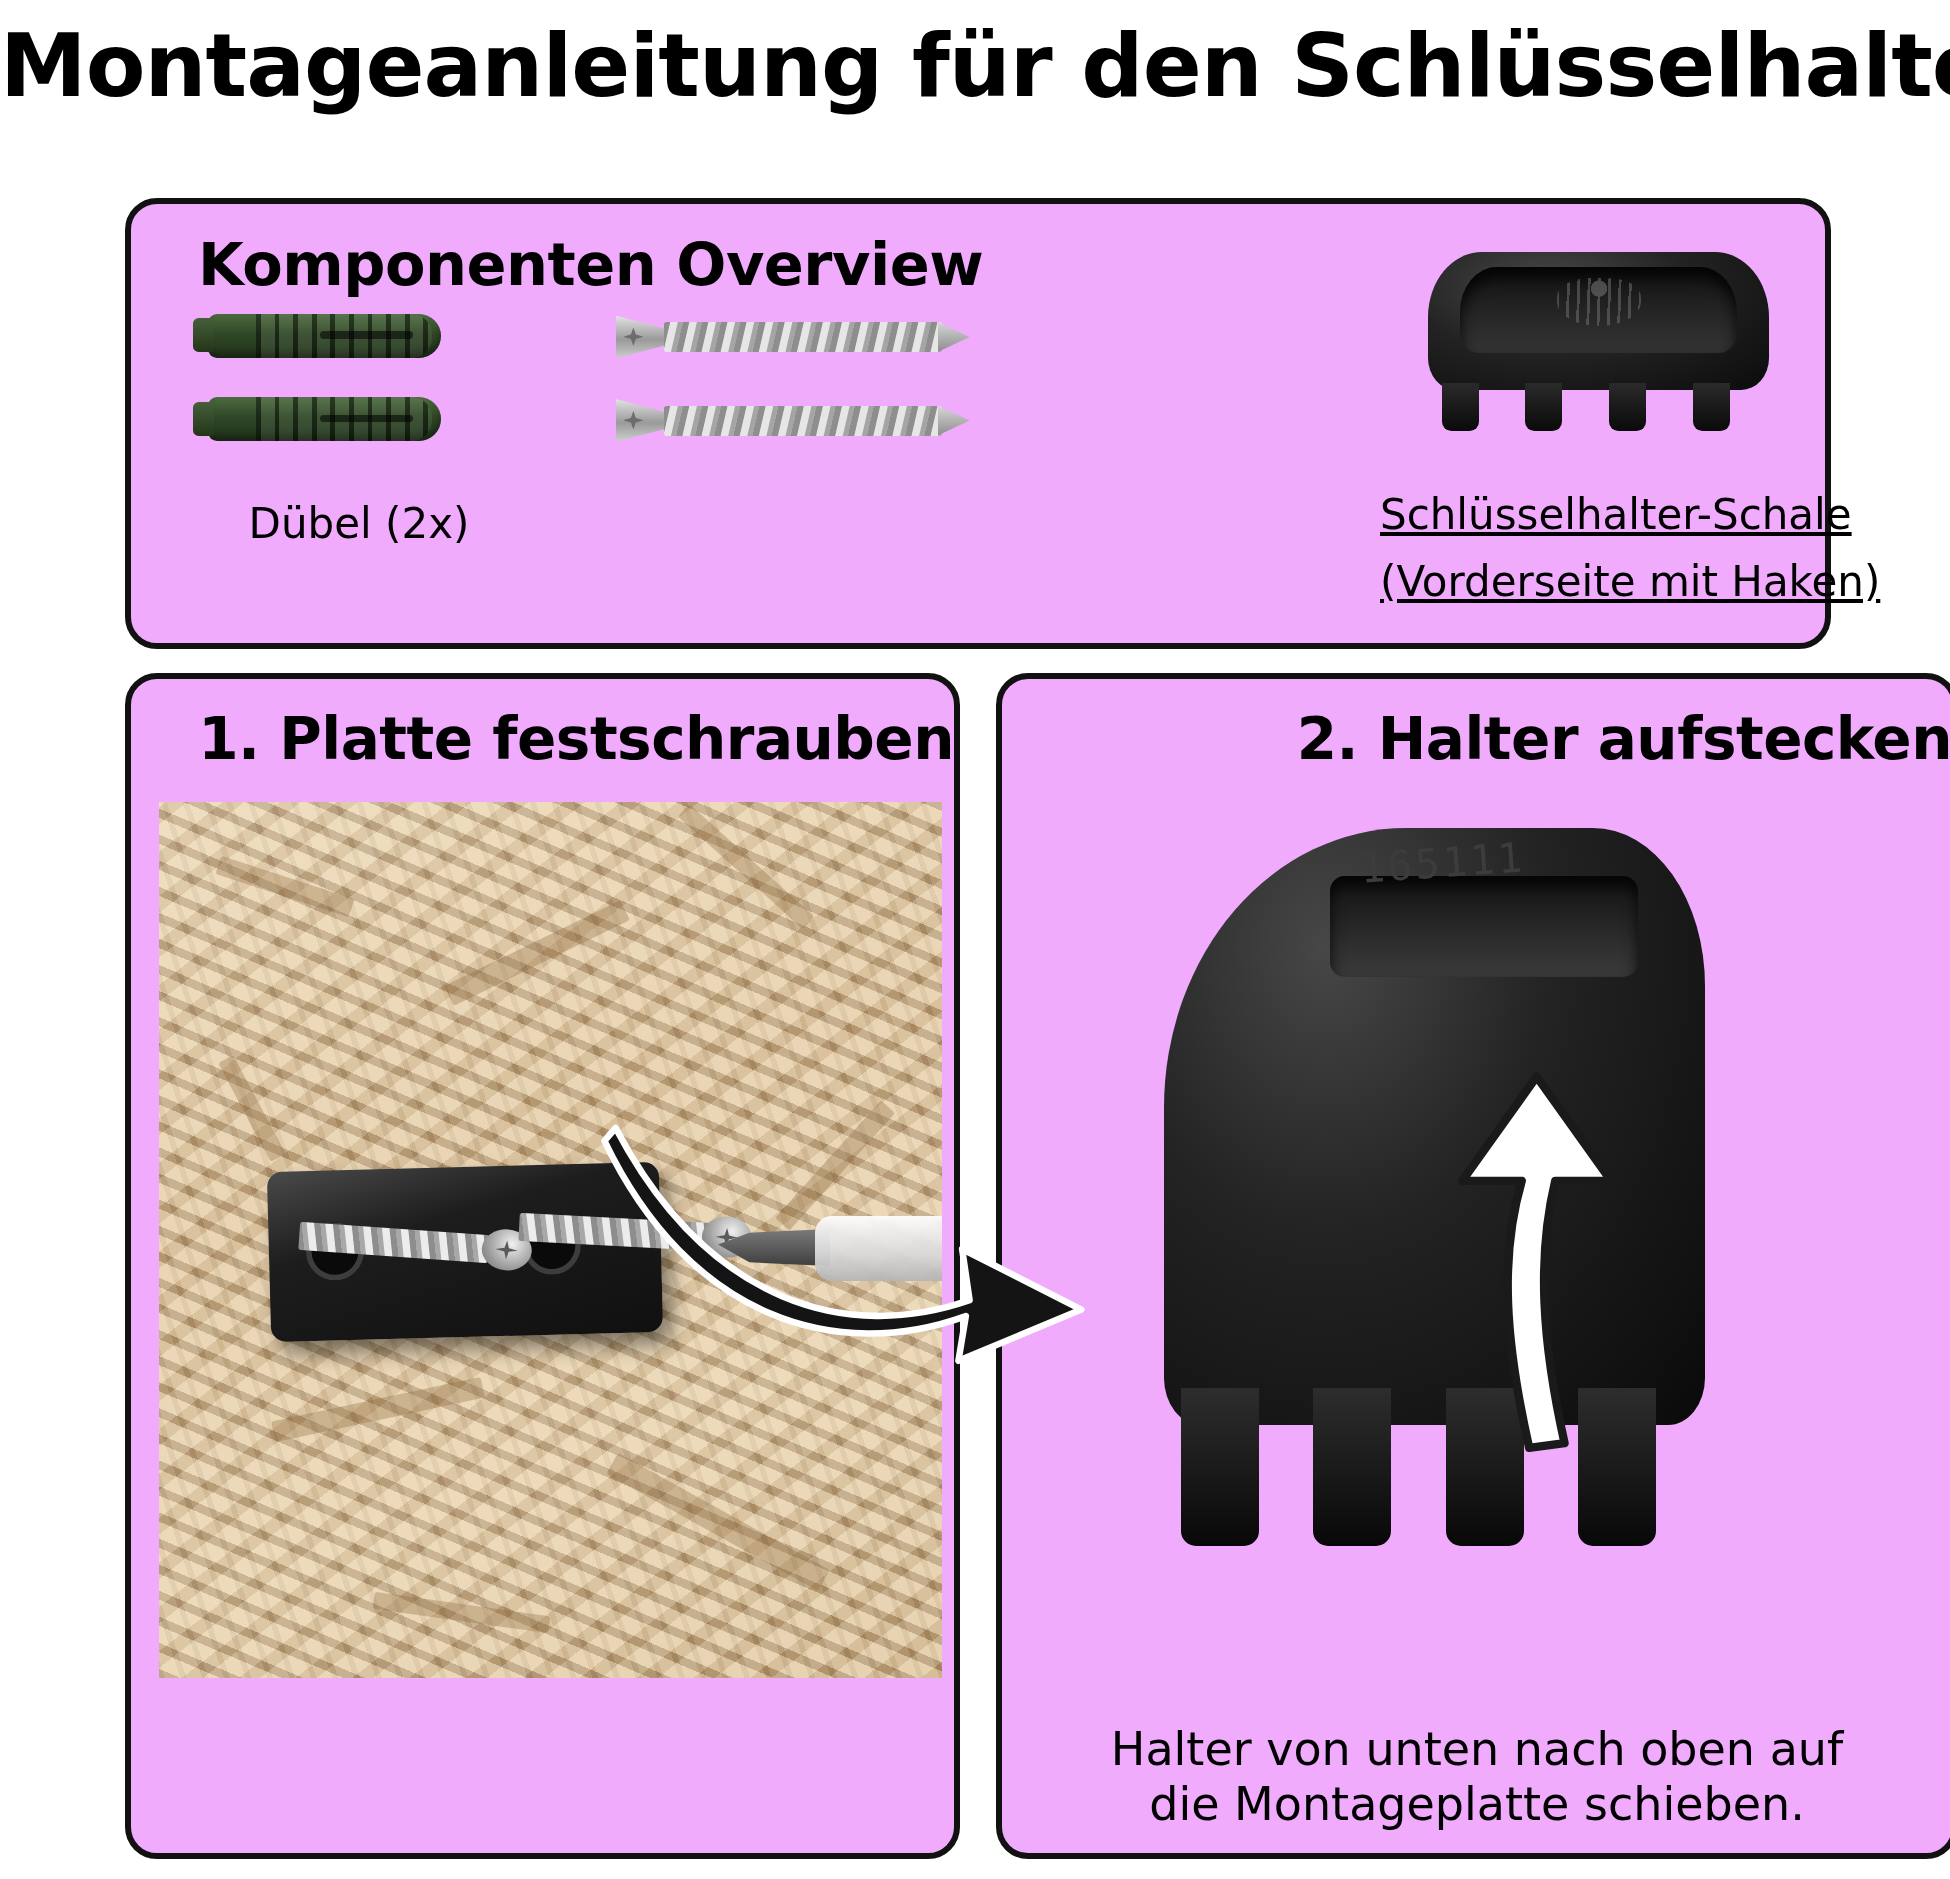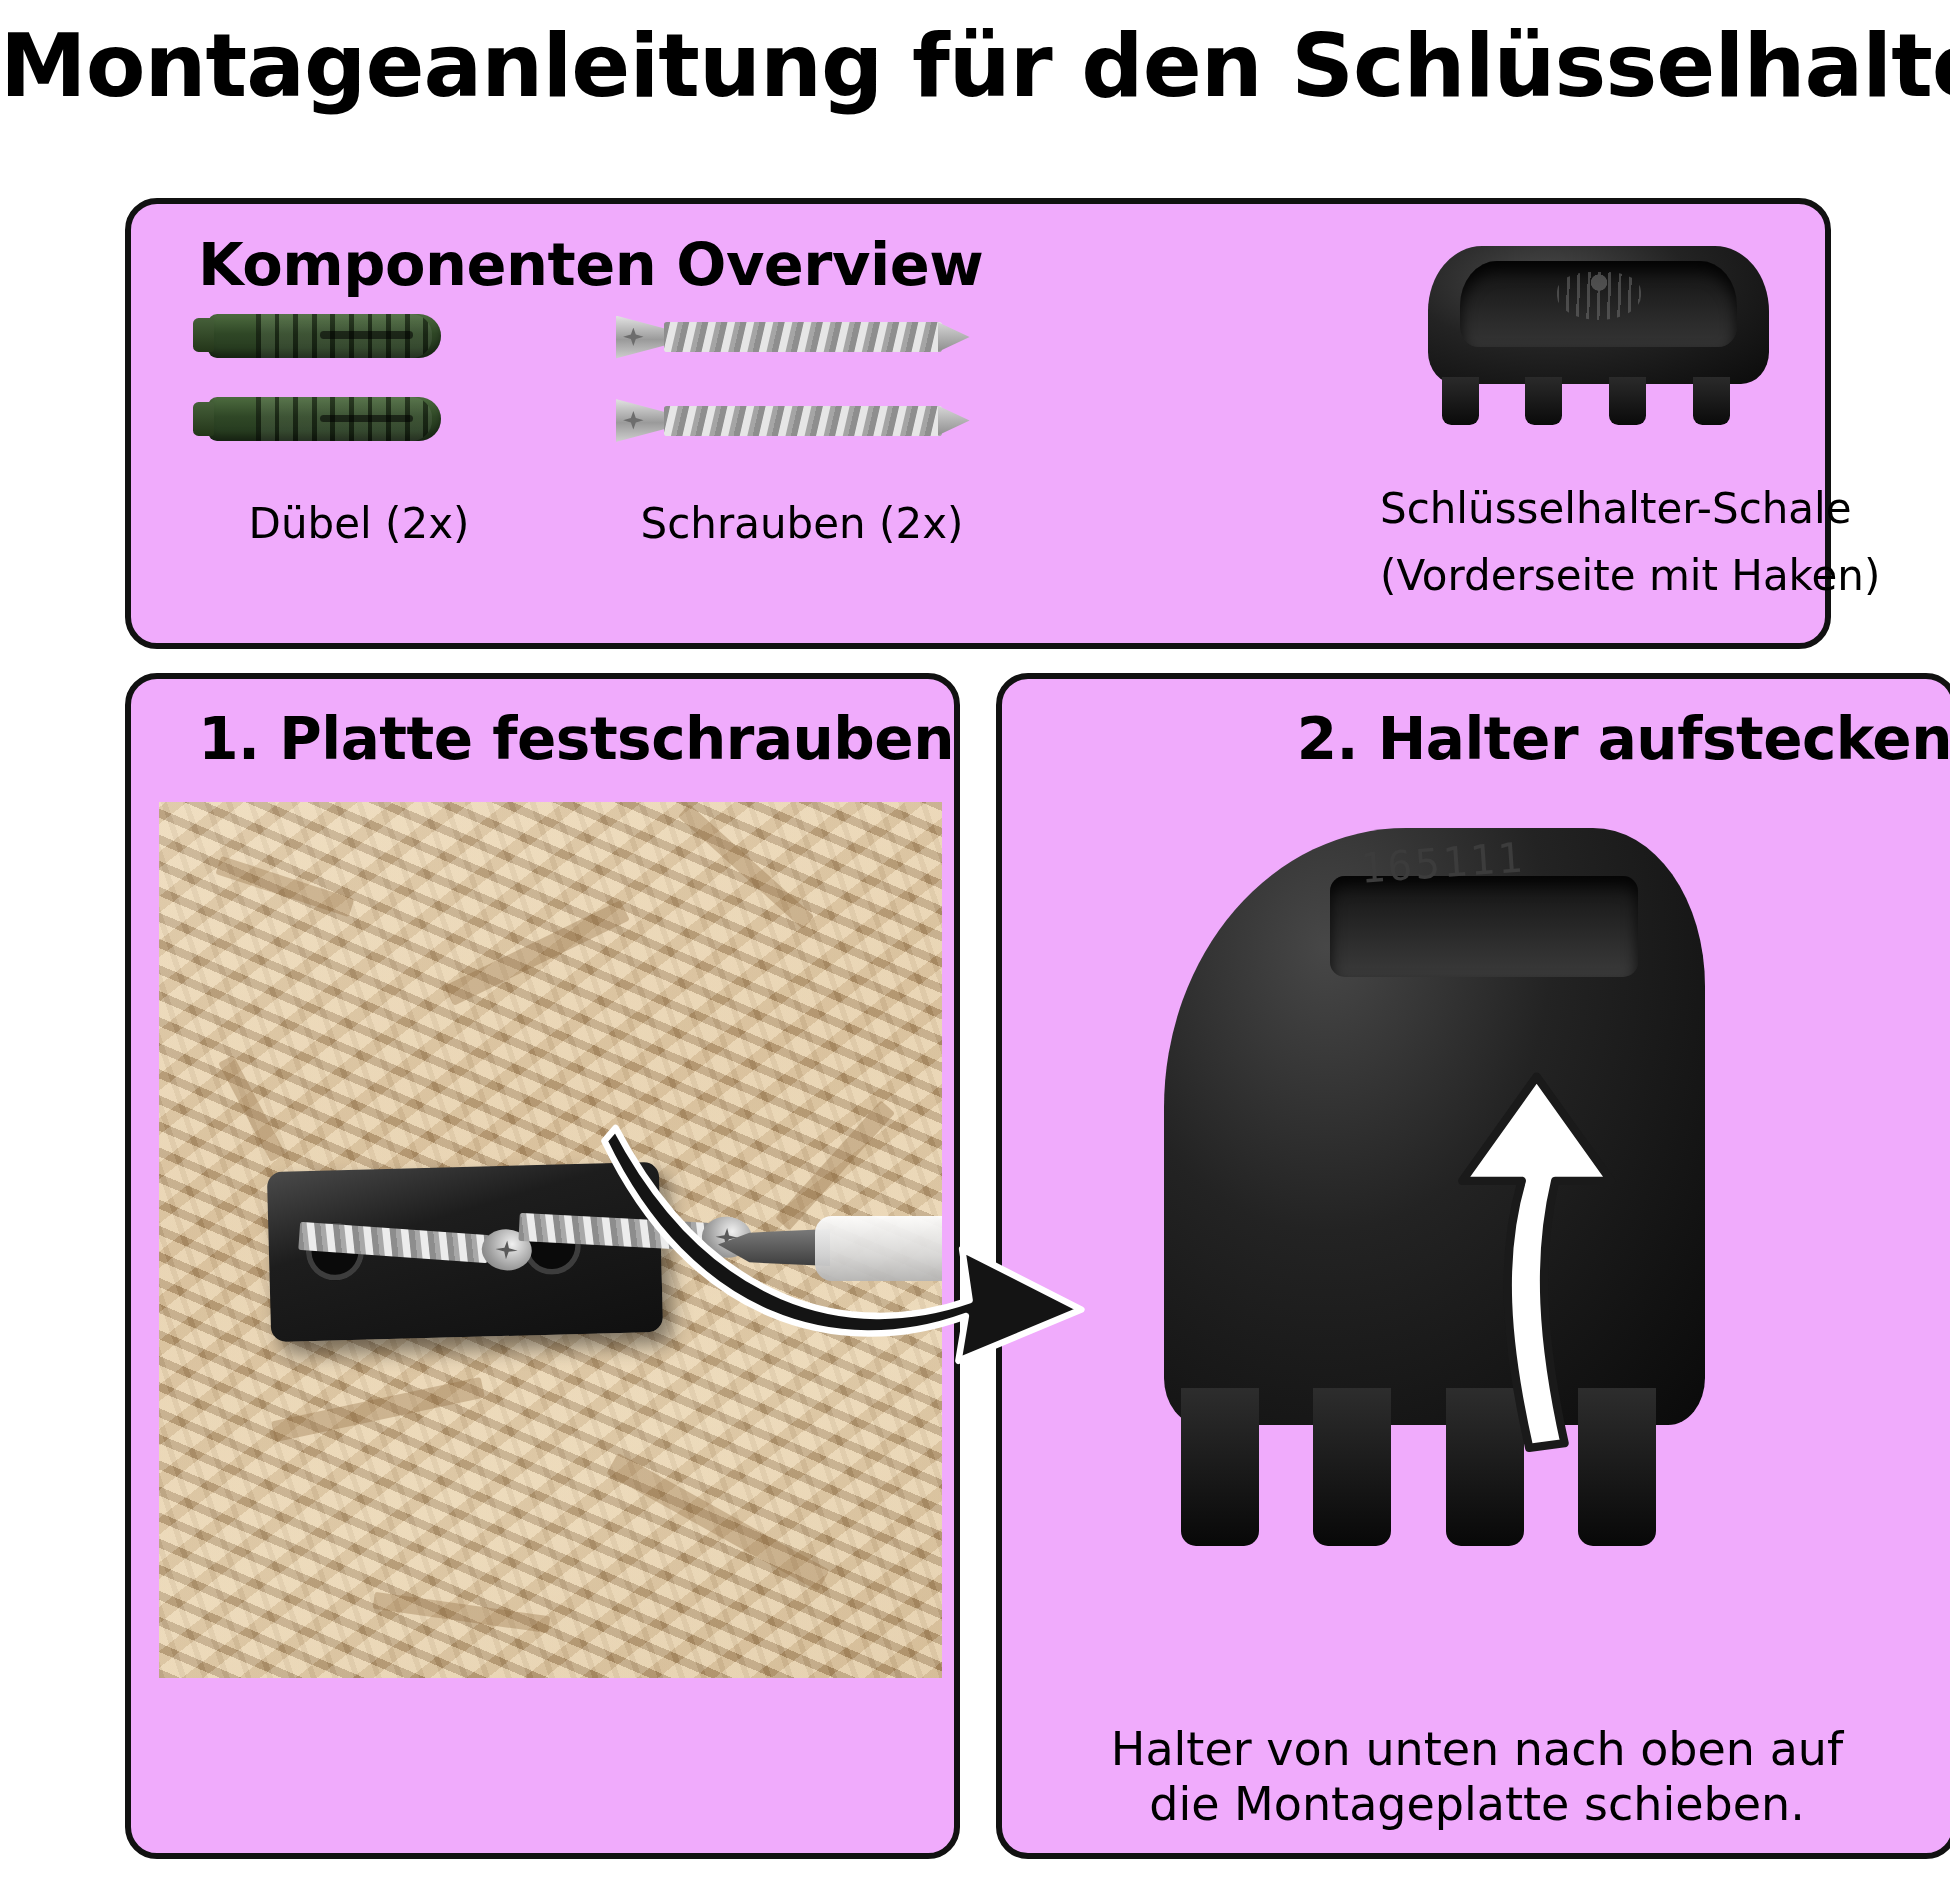"Schrauben (2x)" div.comp-caption { html: <div>Schrauben (2x)</div> -> none }
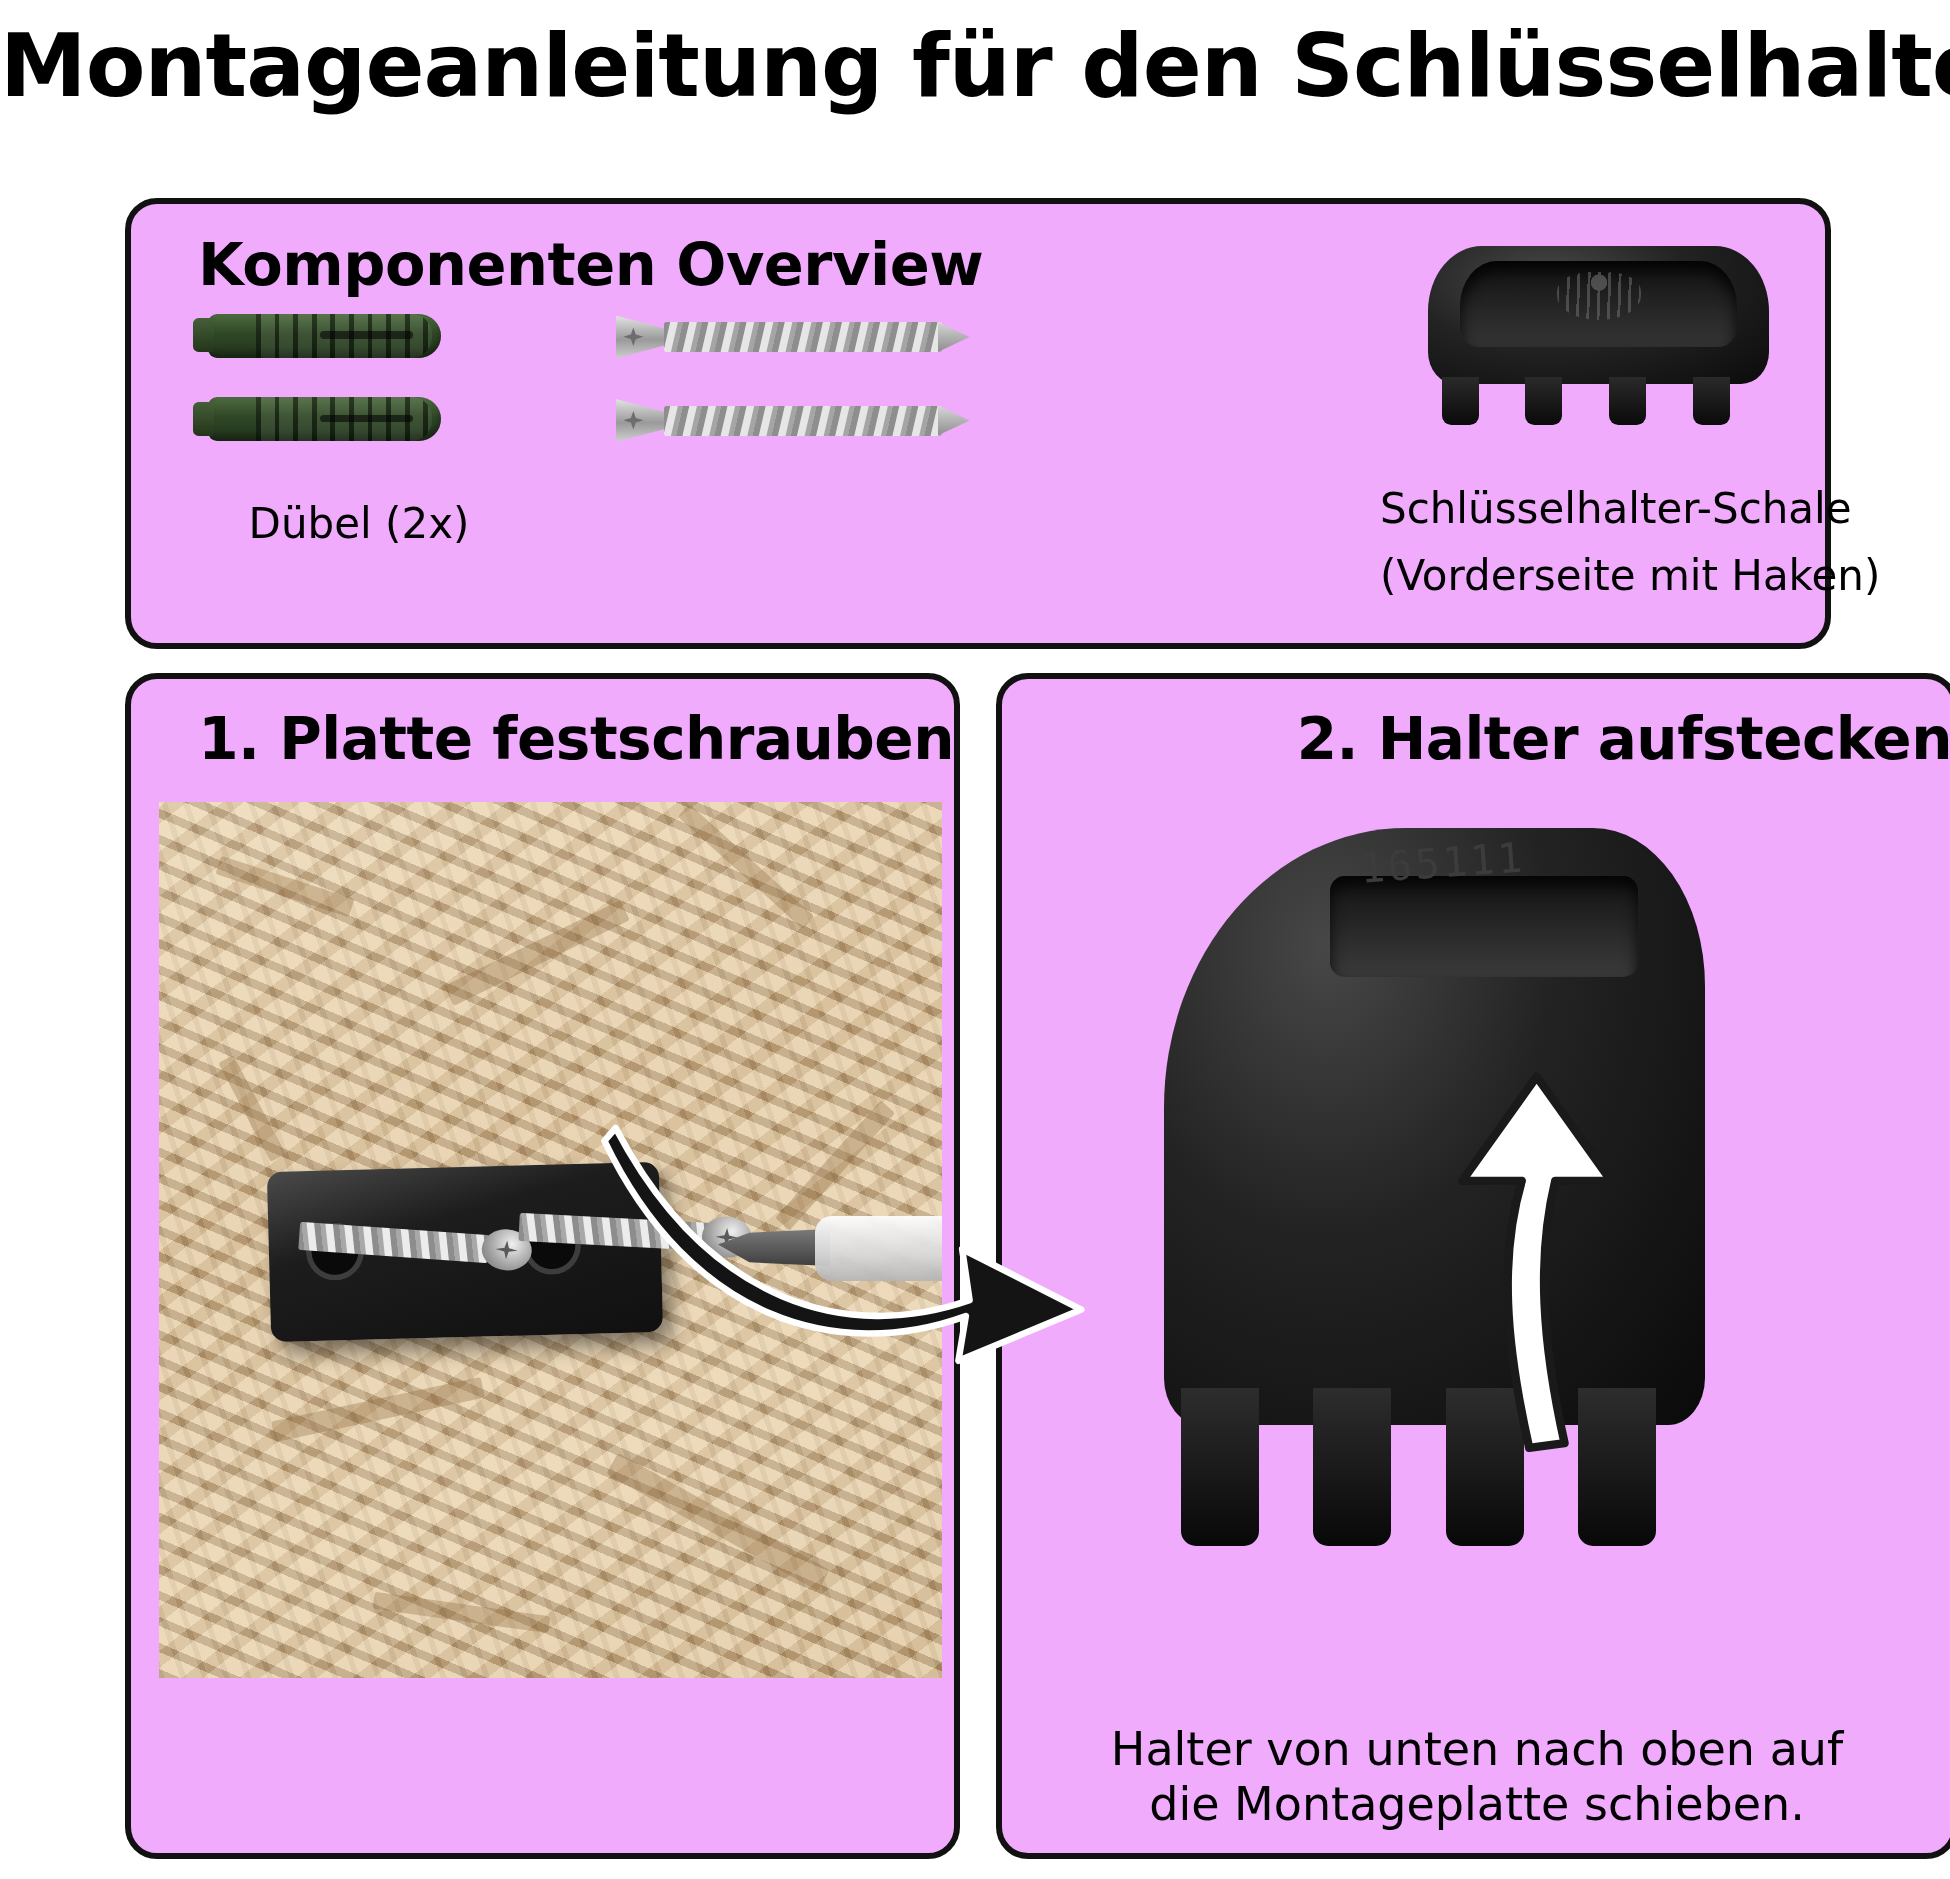"Schlüsselhalter-Schale" #comp-schale { text-decoration: none -> underline; top: 246px -> 252px }
